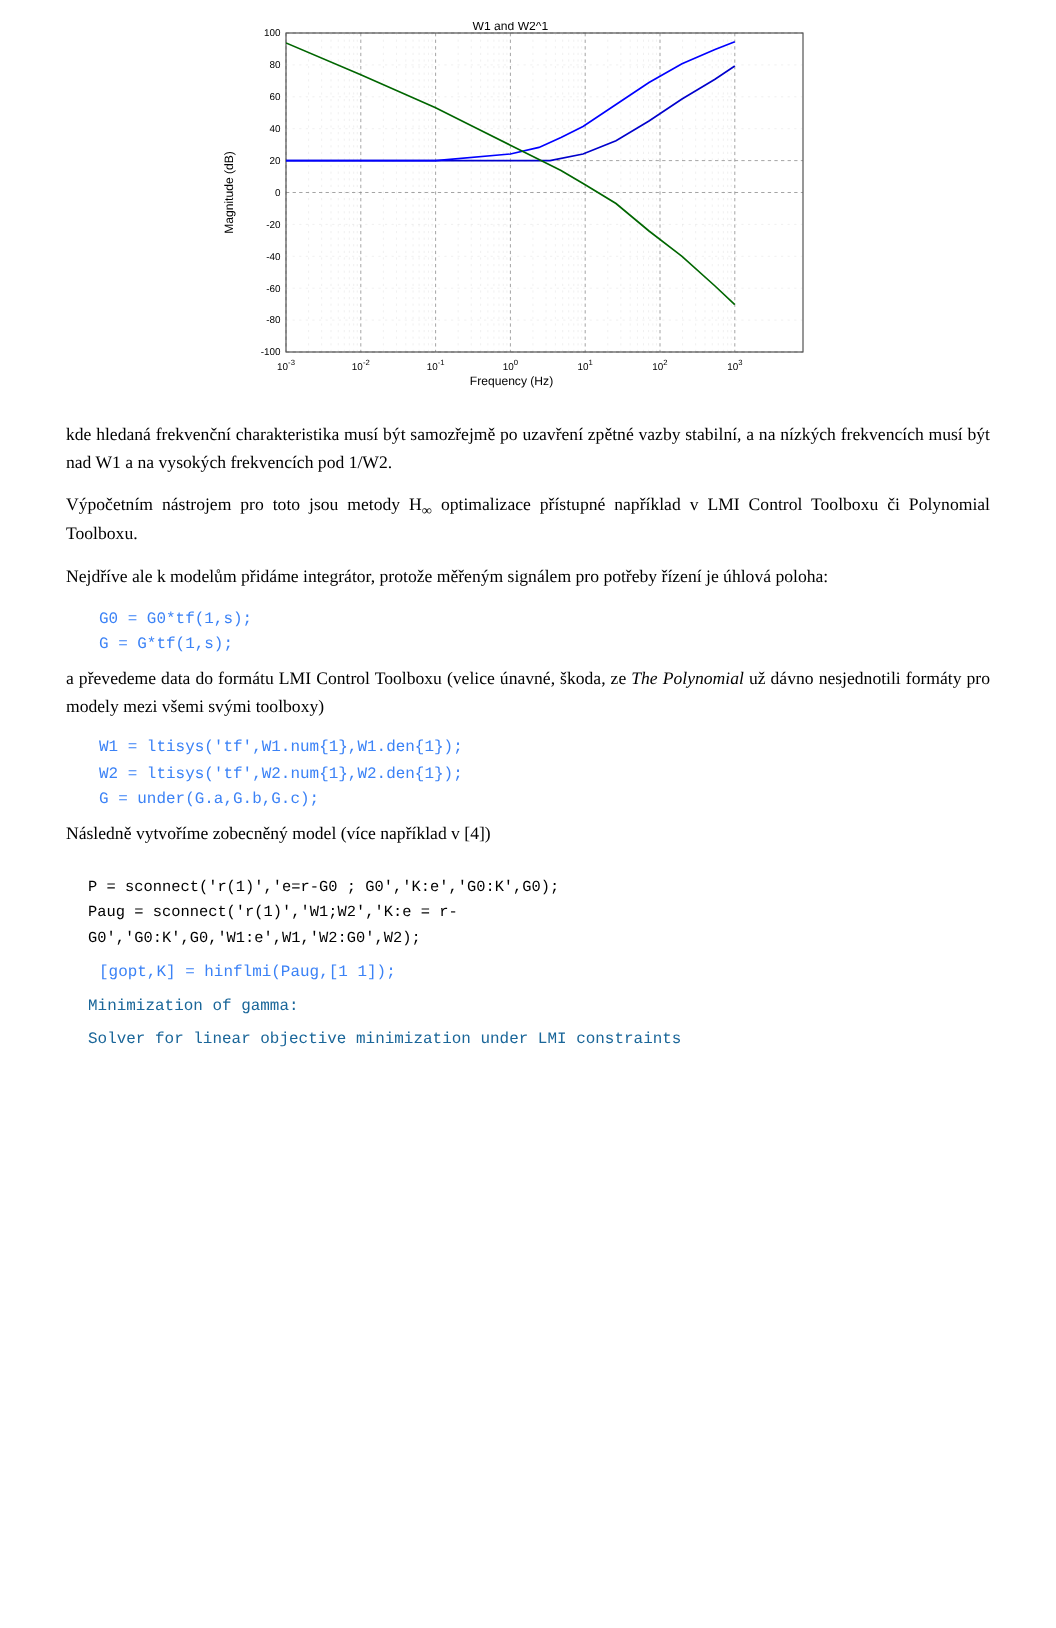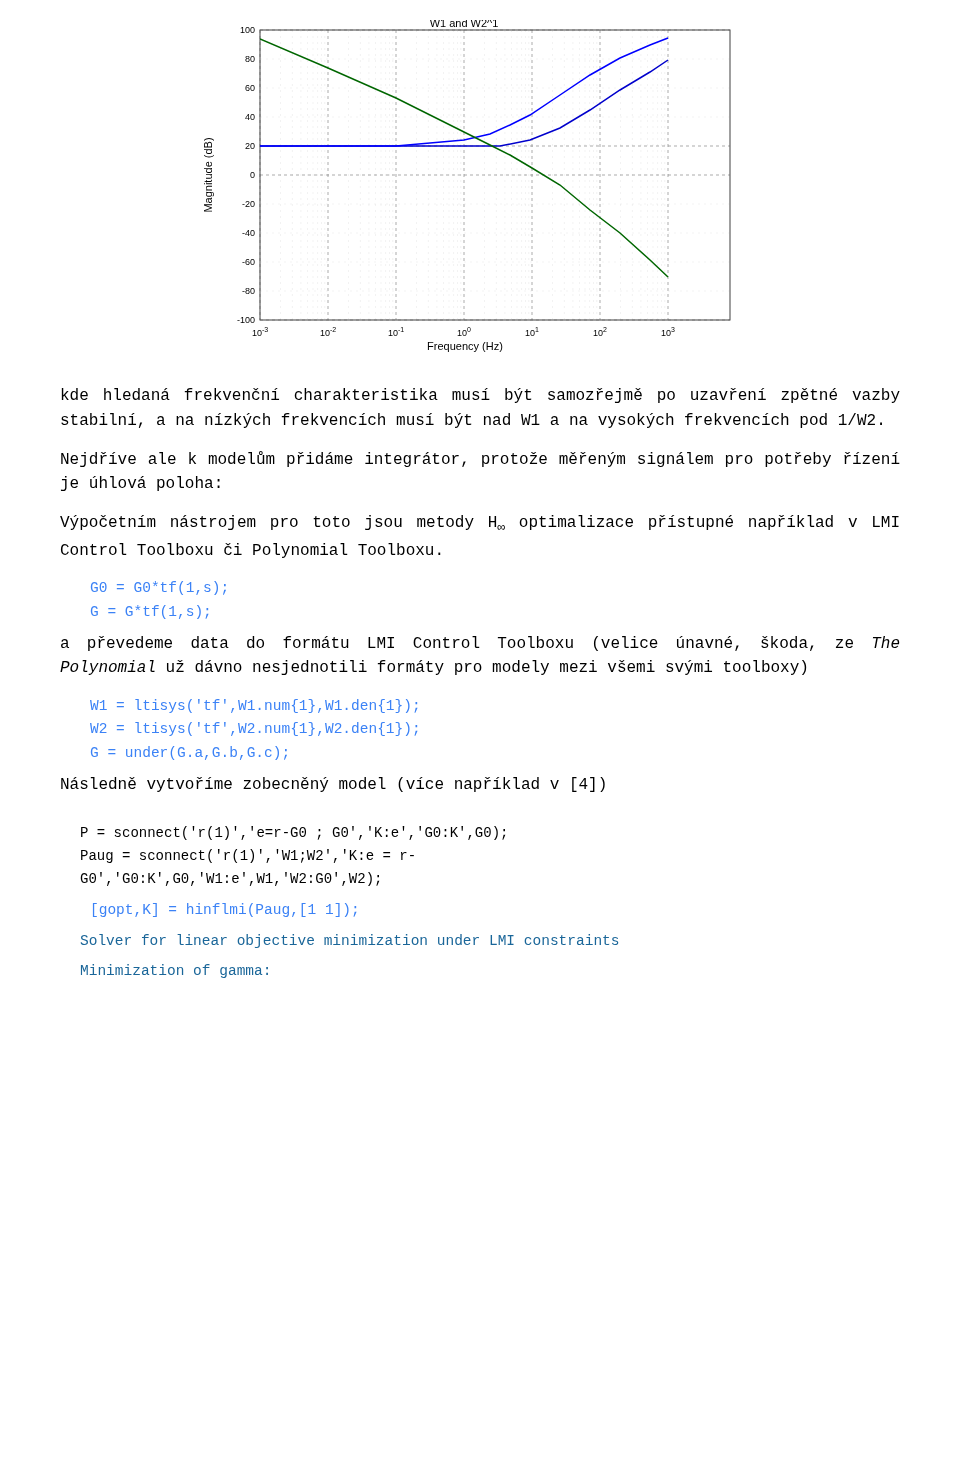"kde hledaná frekvenční charakteristika" .text-block { font-family: Liberation Mono, monospace -> none }
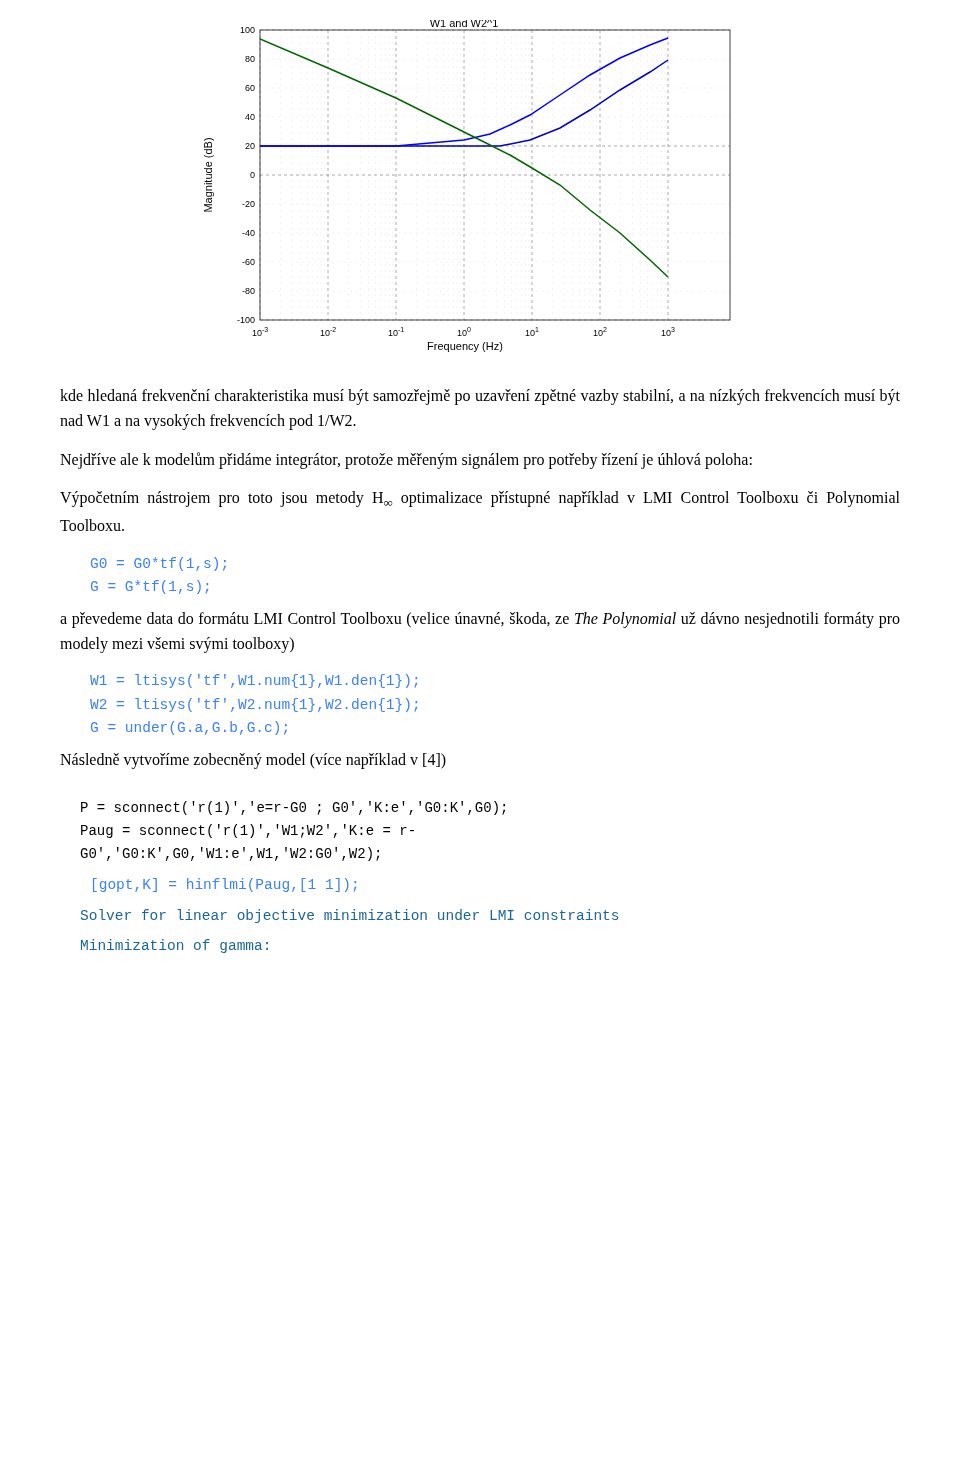"Nejdříve ale k modelům přidáme" p.text-block { order: before "Výpočetním nástrojem pro toto jsou" -> after "Výpočetním nástrojem pro toto jsou" }
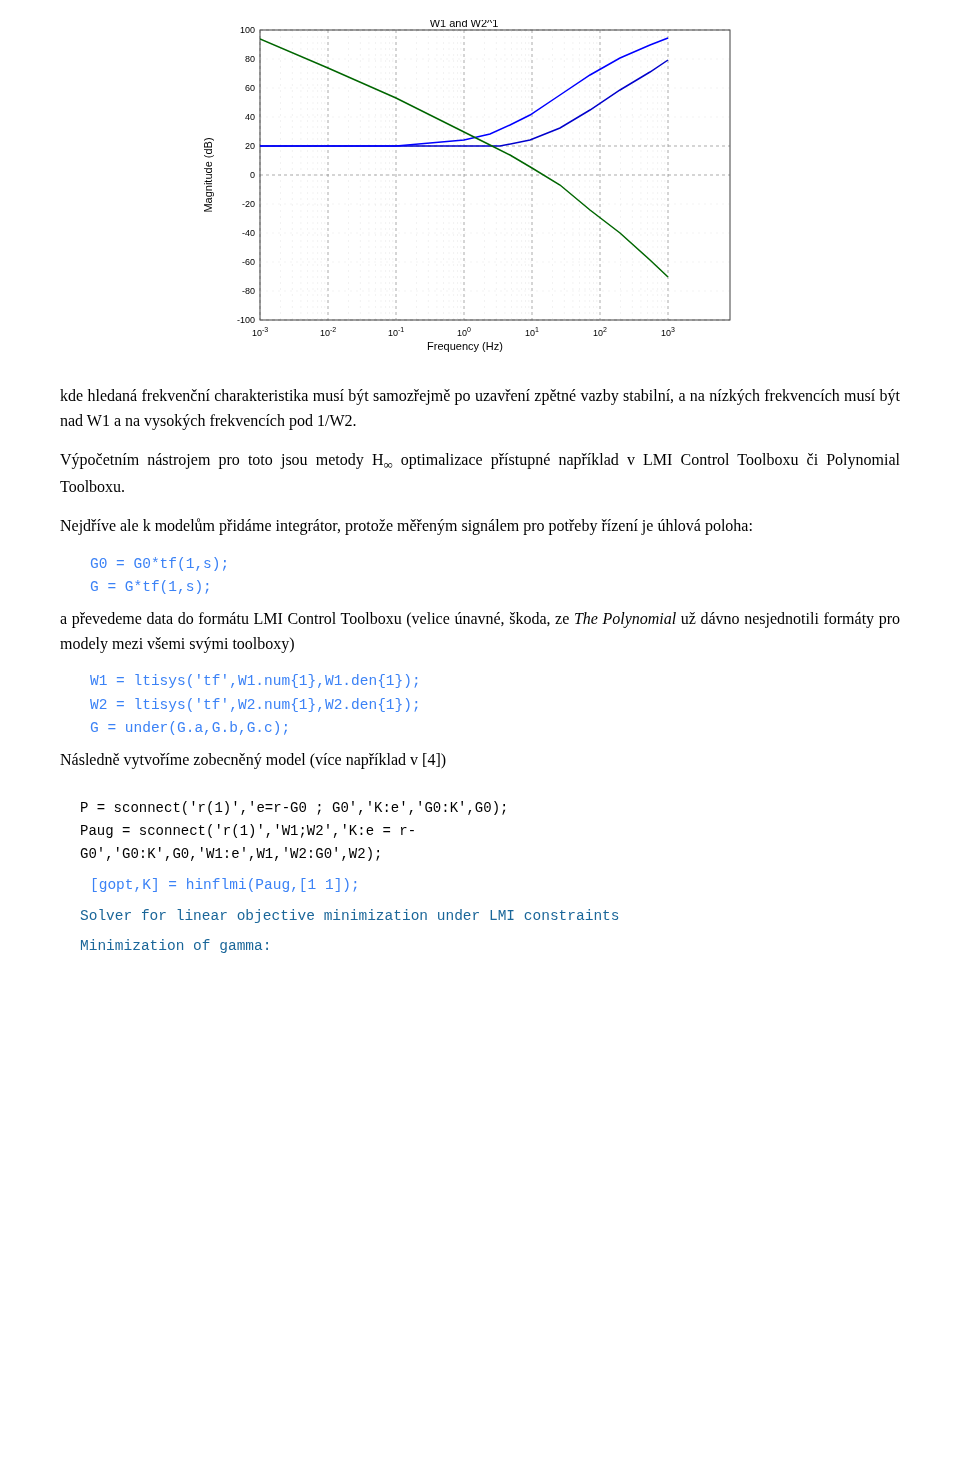"Solver for linear objective minimization" div.blue-code { order: before "Minimization of gamma:" -> after "Minimization of gamma:" }
